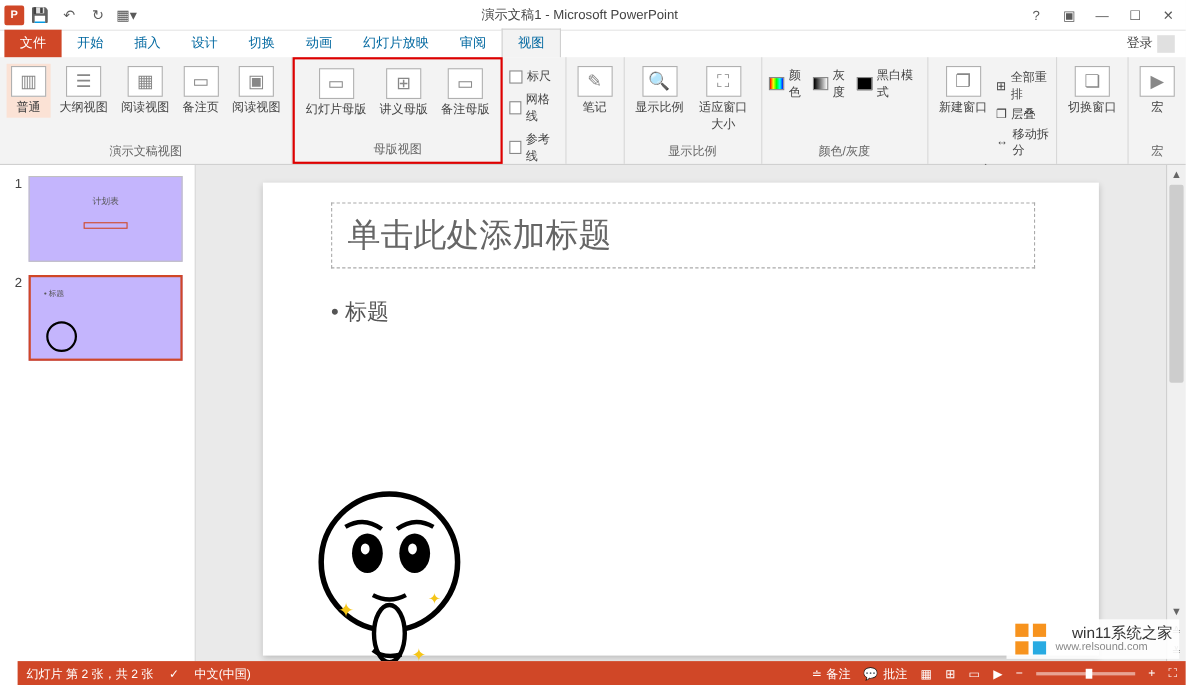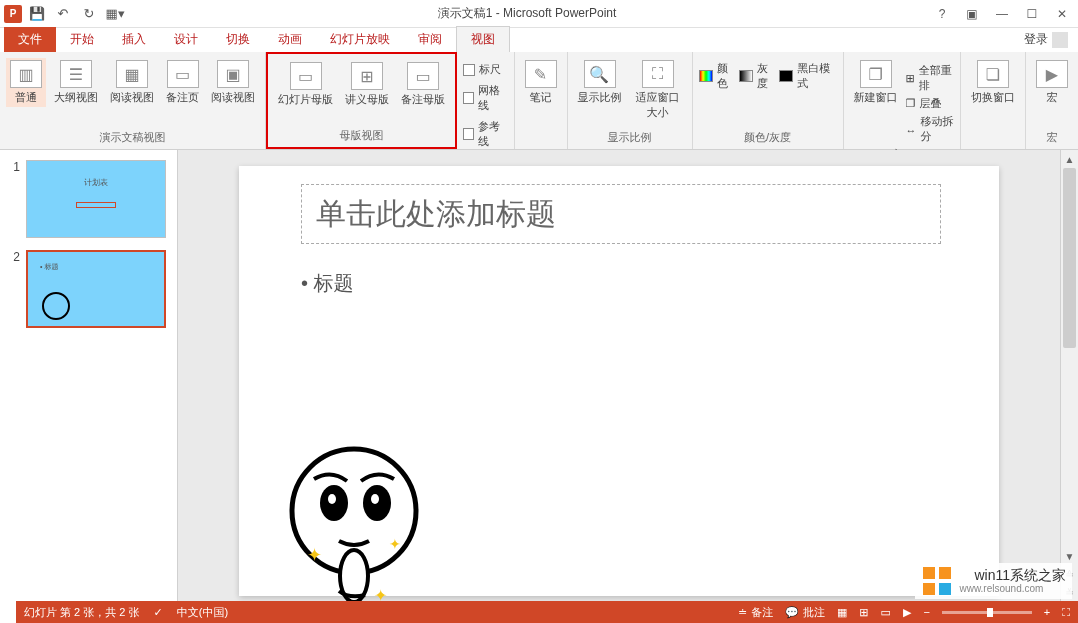"开始" .tab { color: #b91c1c -> #0369a1 }
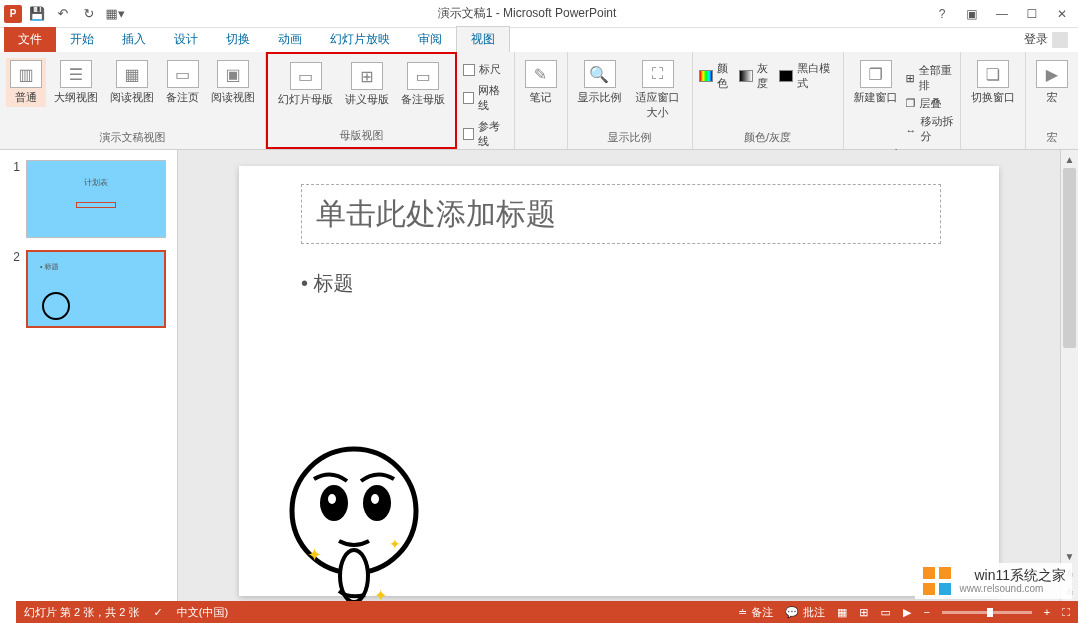"计划表" .thumb { background: #7dd3fc -> #c4b5fd }
